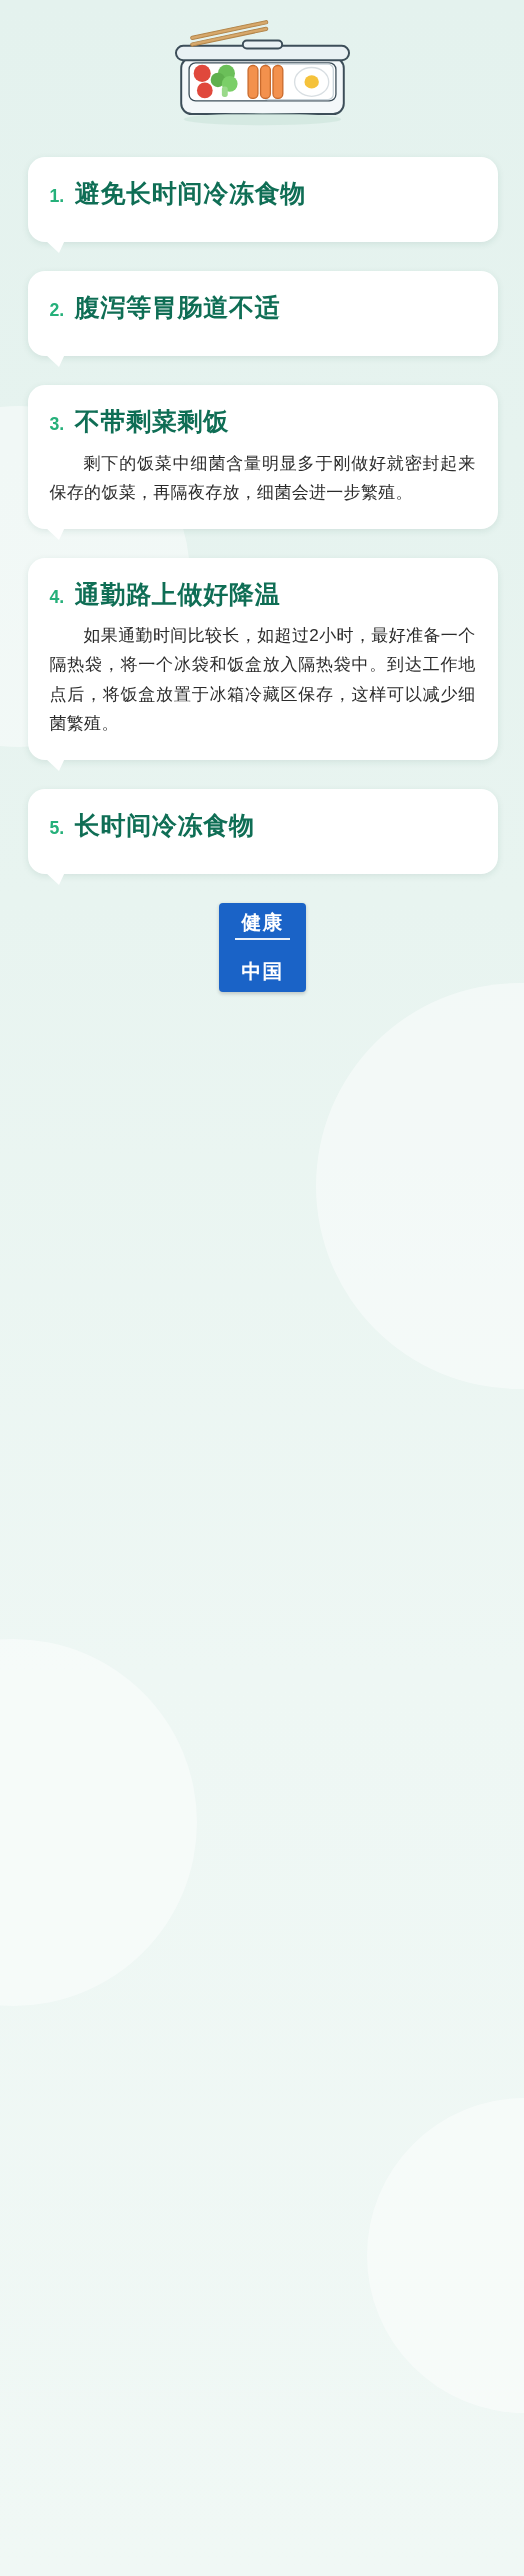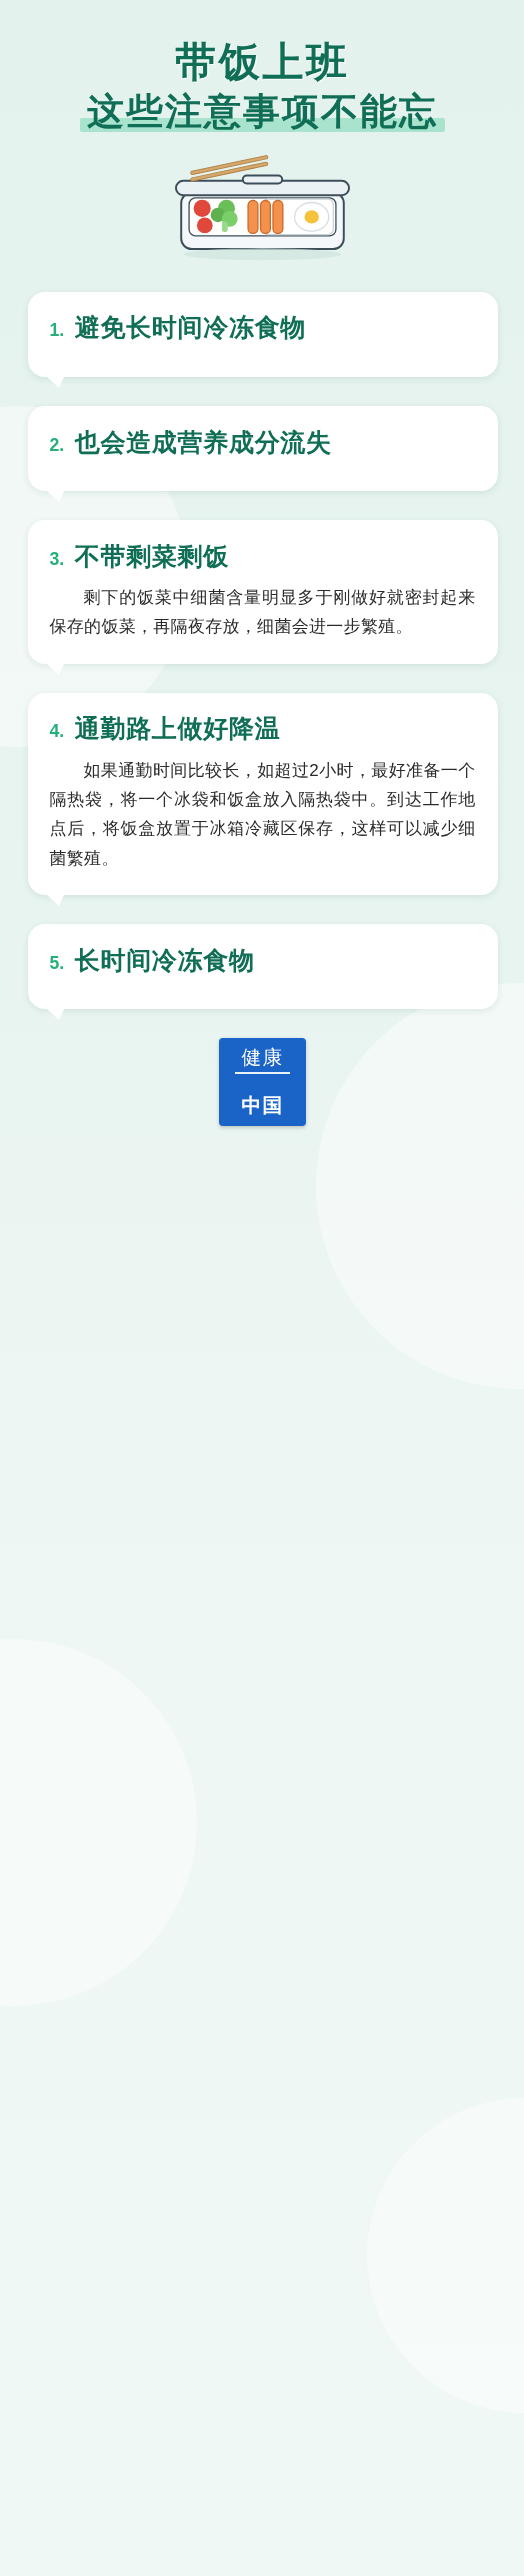"带饭上班" div.header { html: <div> <div>带饭上班</div> <div> <div> <span></span> <span>这些注意事项不能忘</span> </div> </div> </div> -> none }
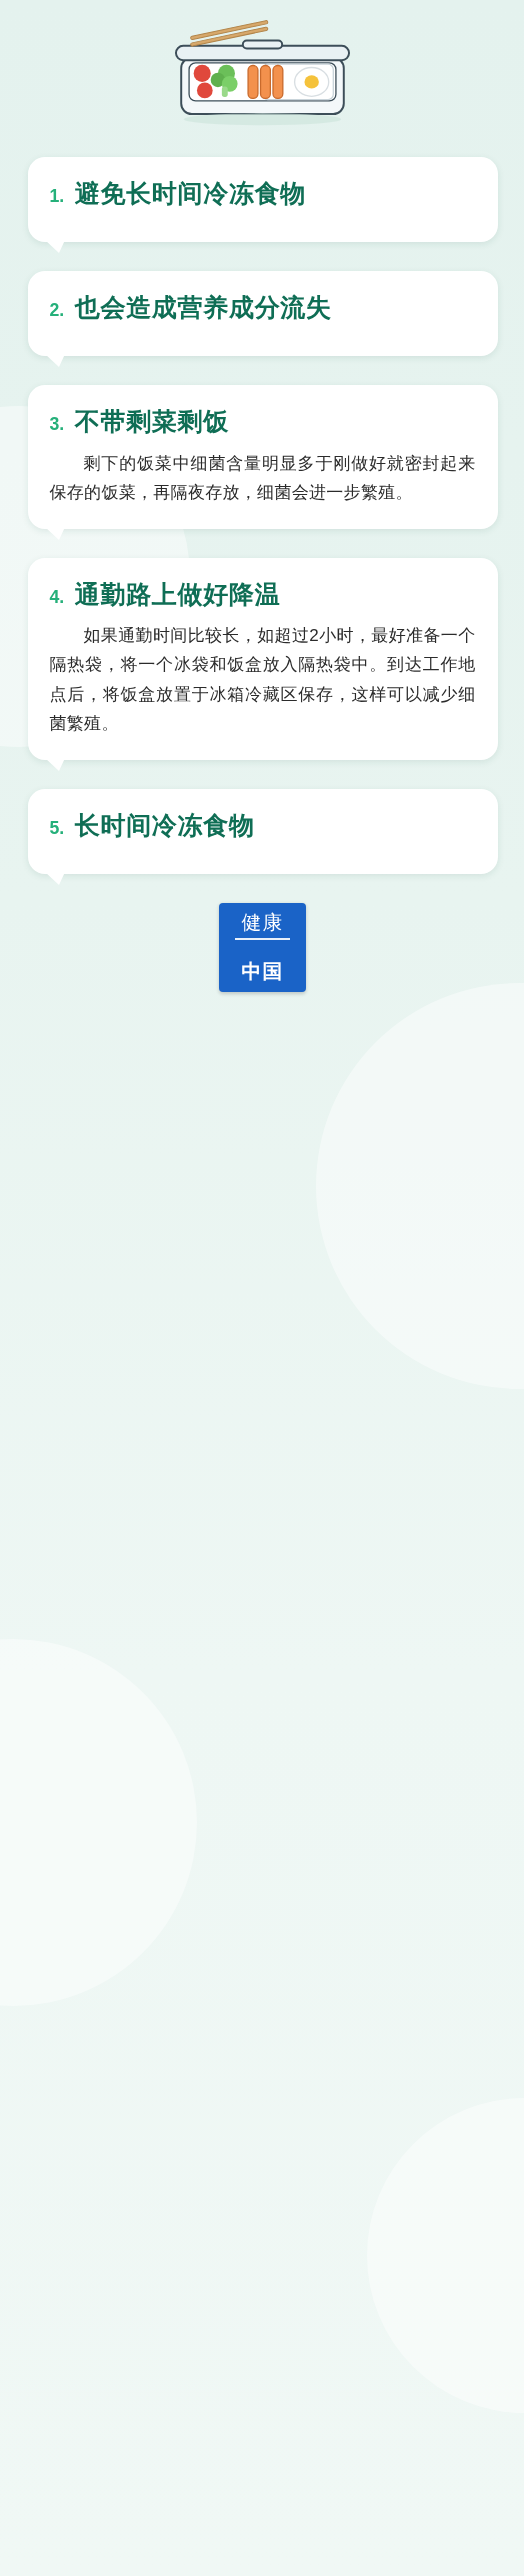"也会造成营养成分流失" span.card-title { text: 也会造成营养成分流失 -> 腹泻等胃肠道不适 }
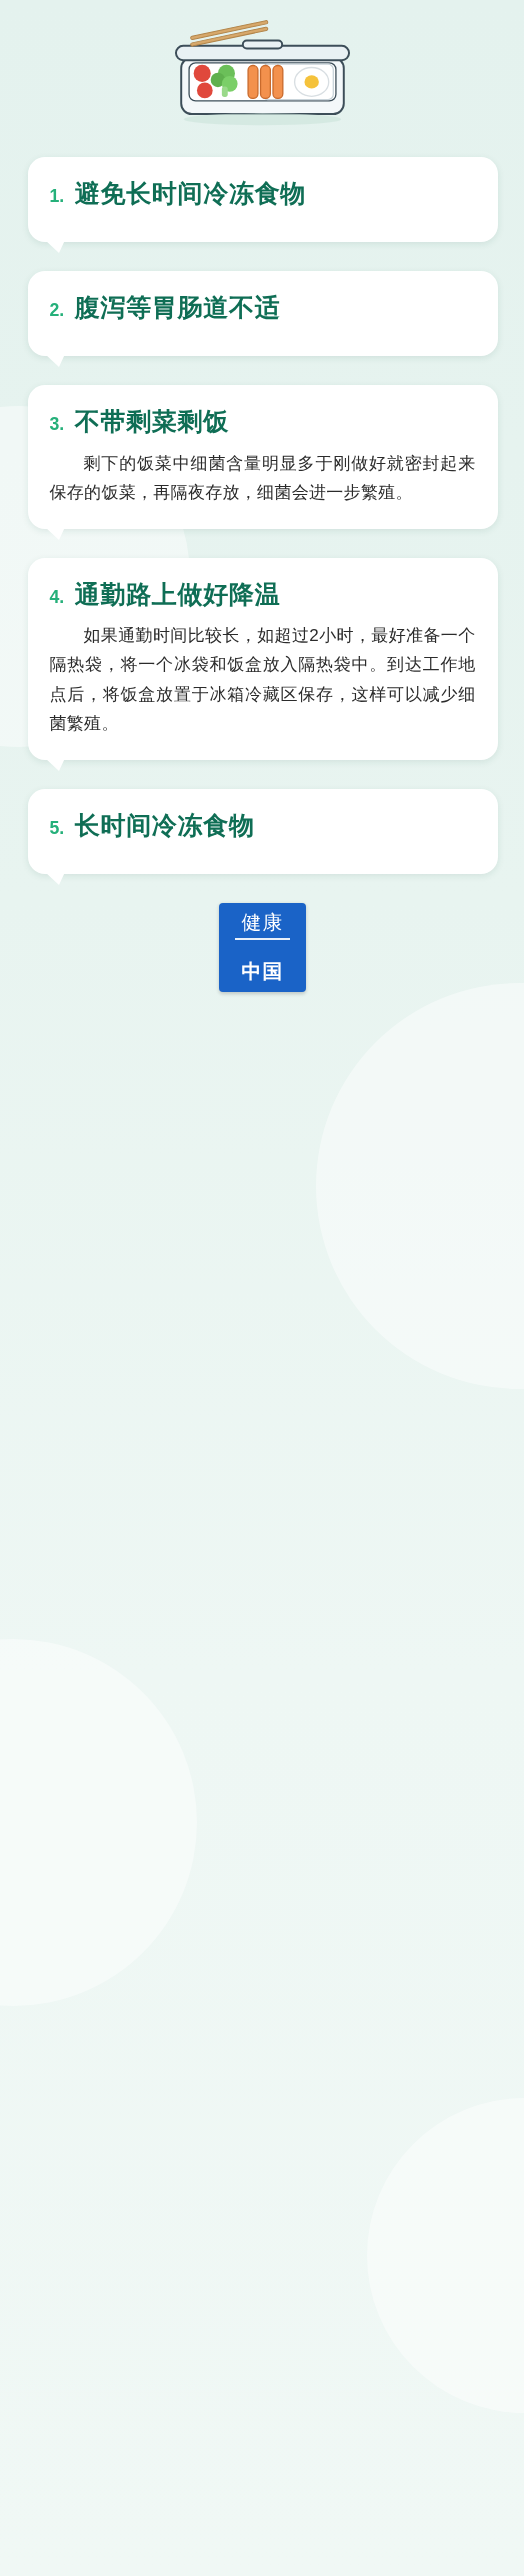"健康" .logo .l1 { font-weight: normal -> bold }
